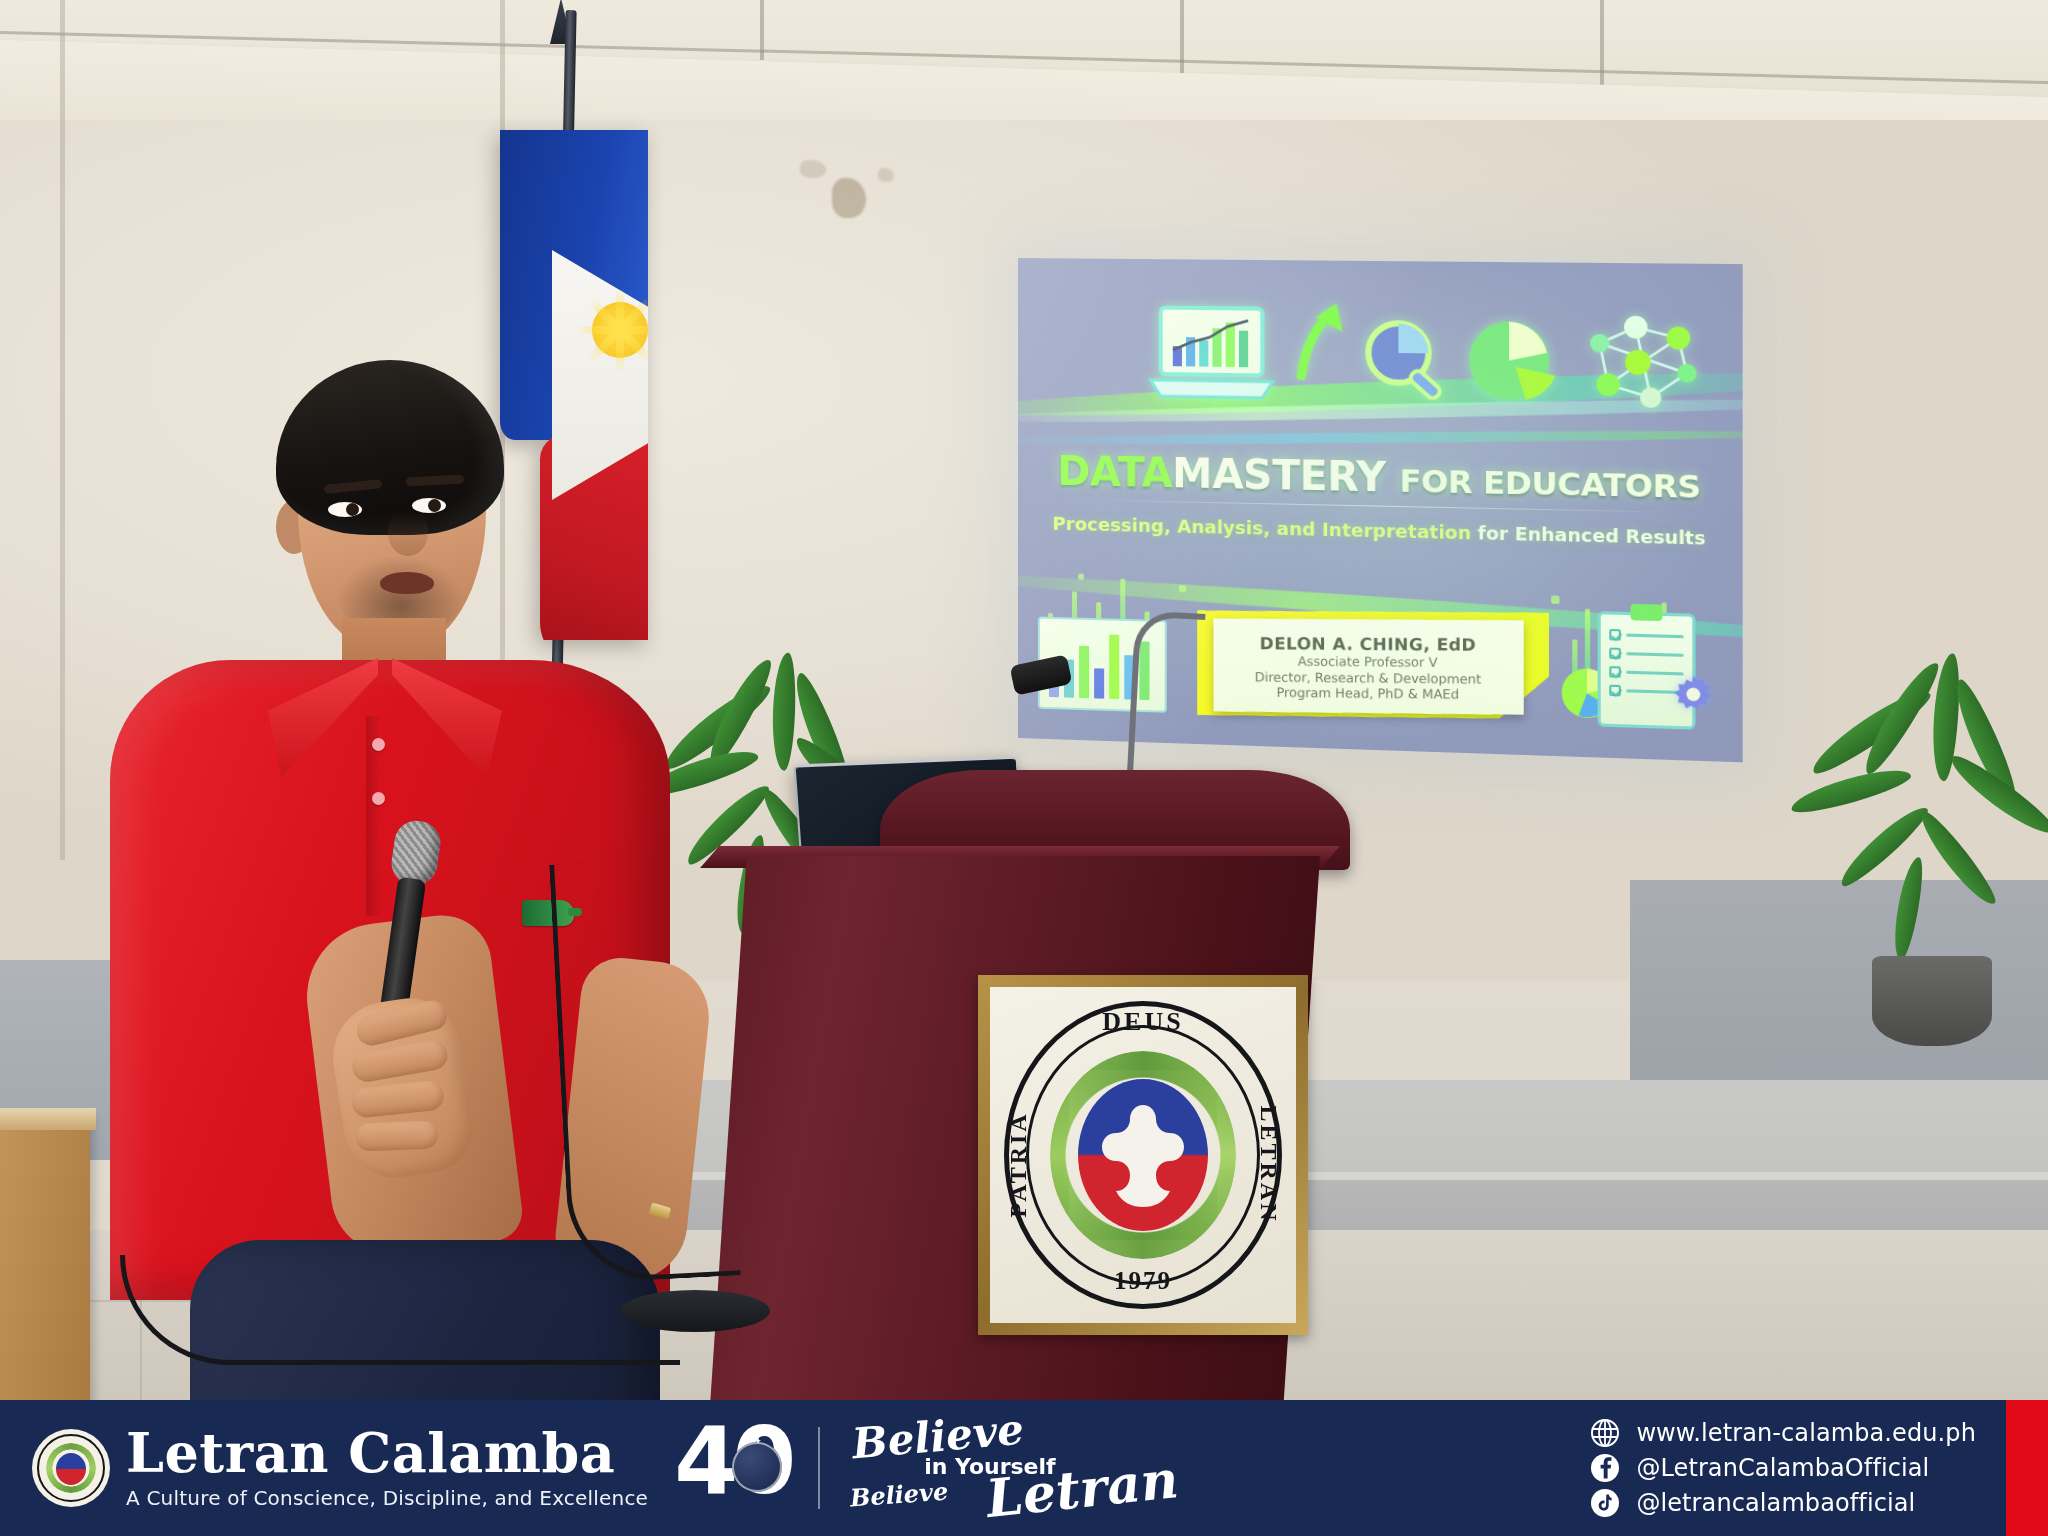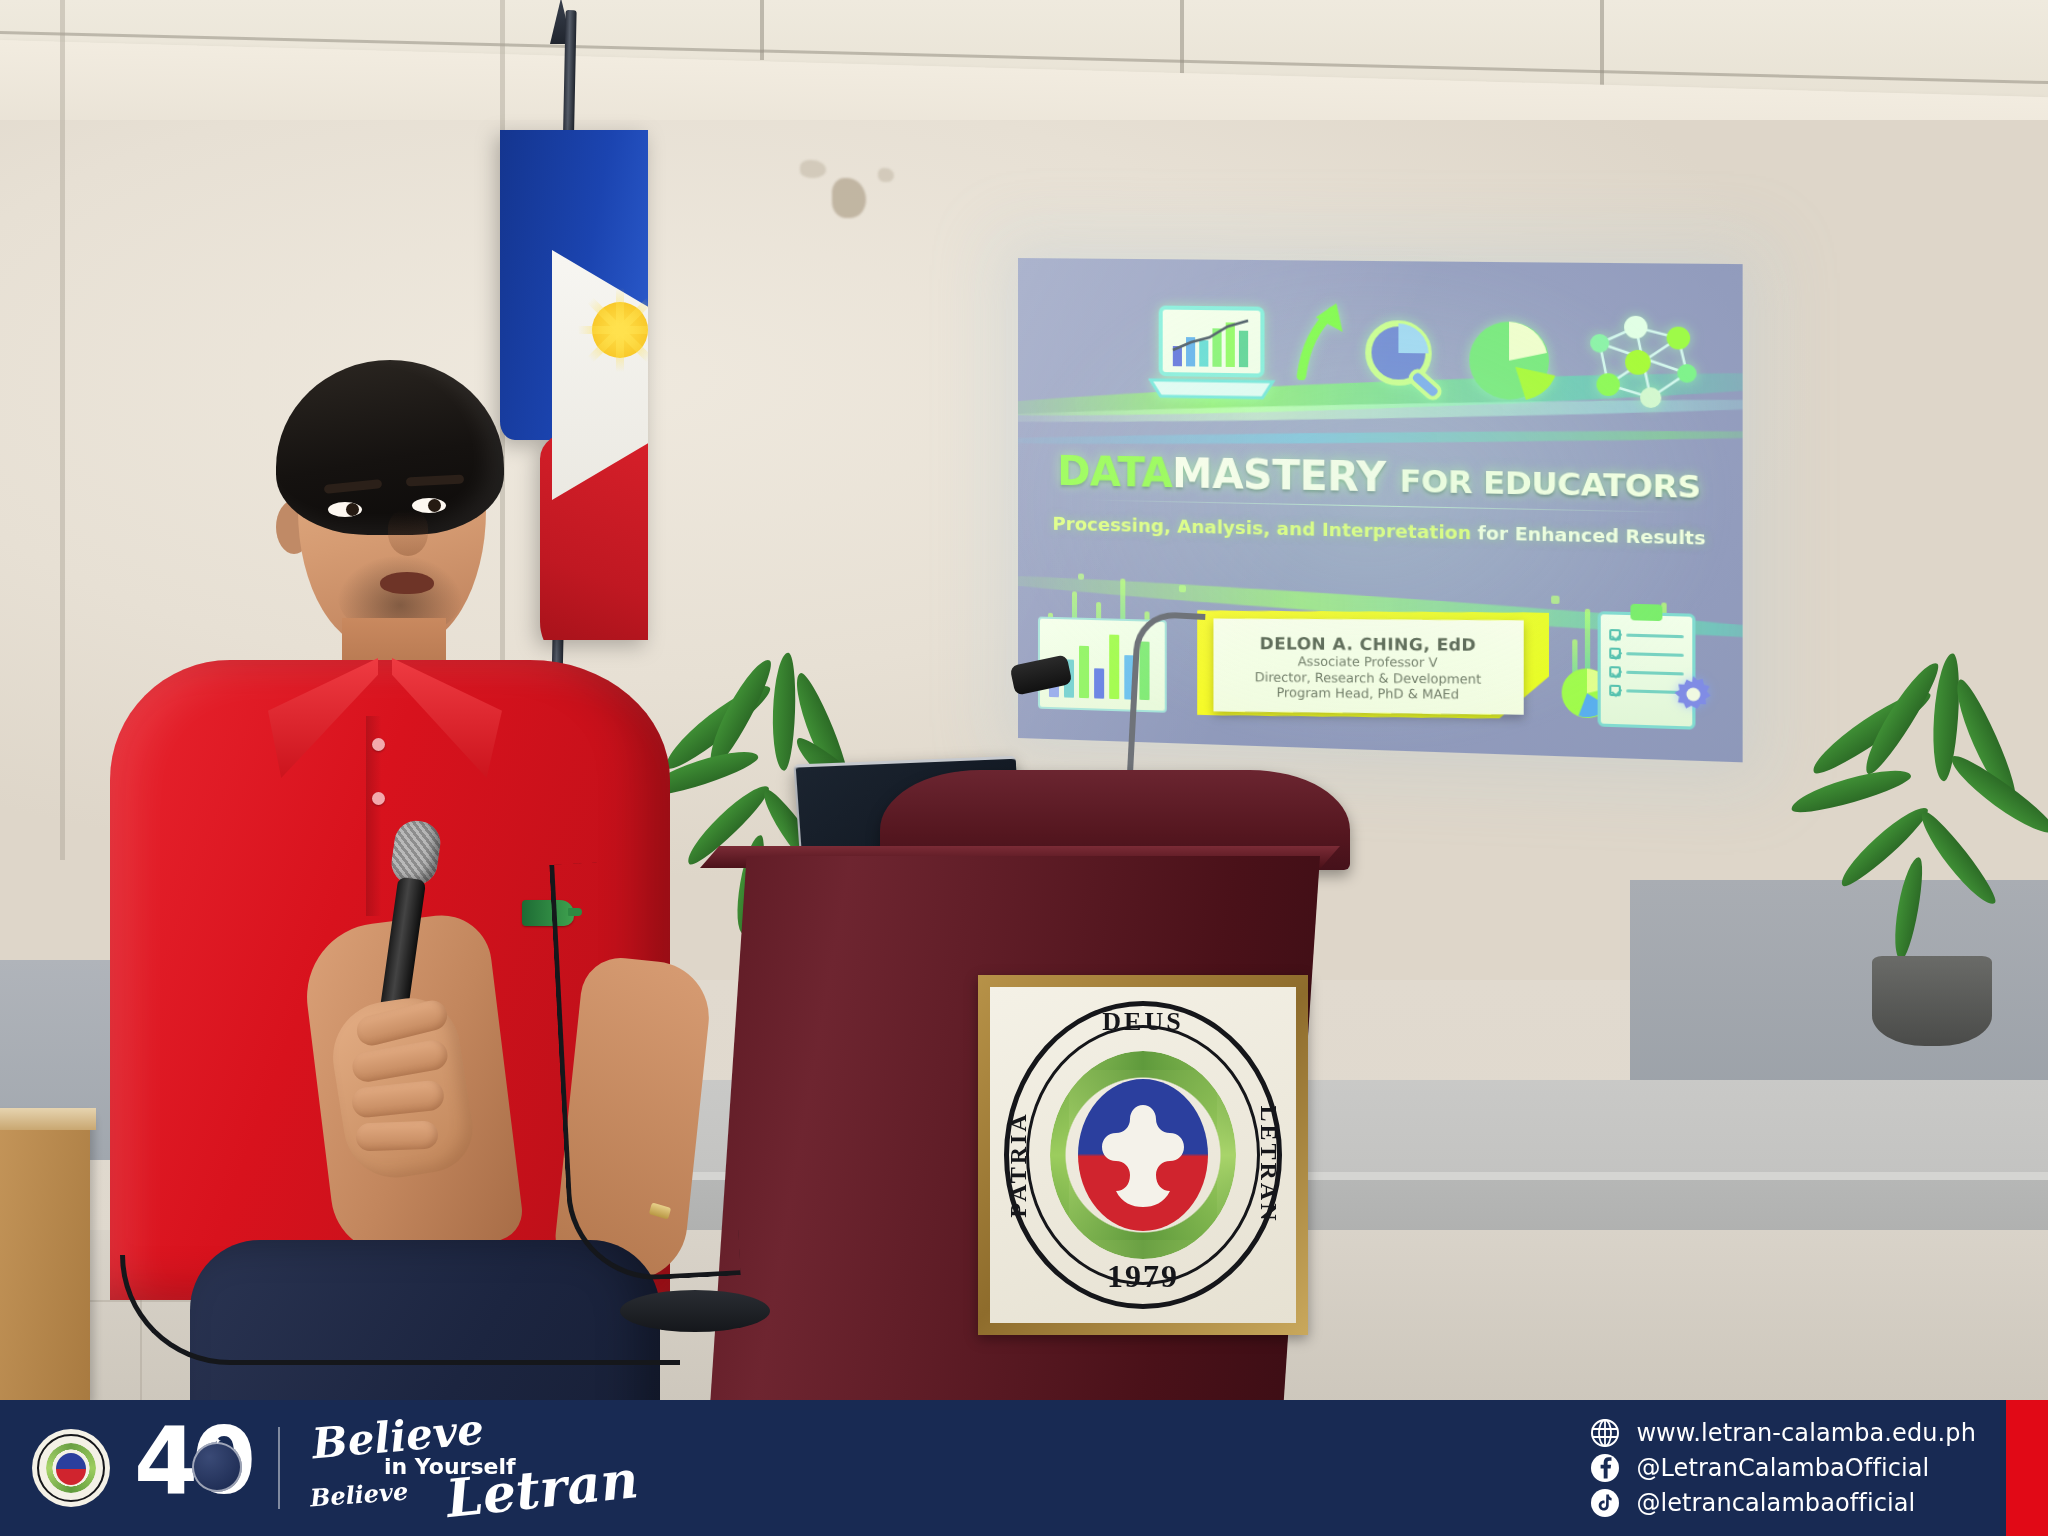"1979" .seal-year { font-size: 32px -> 25px }
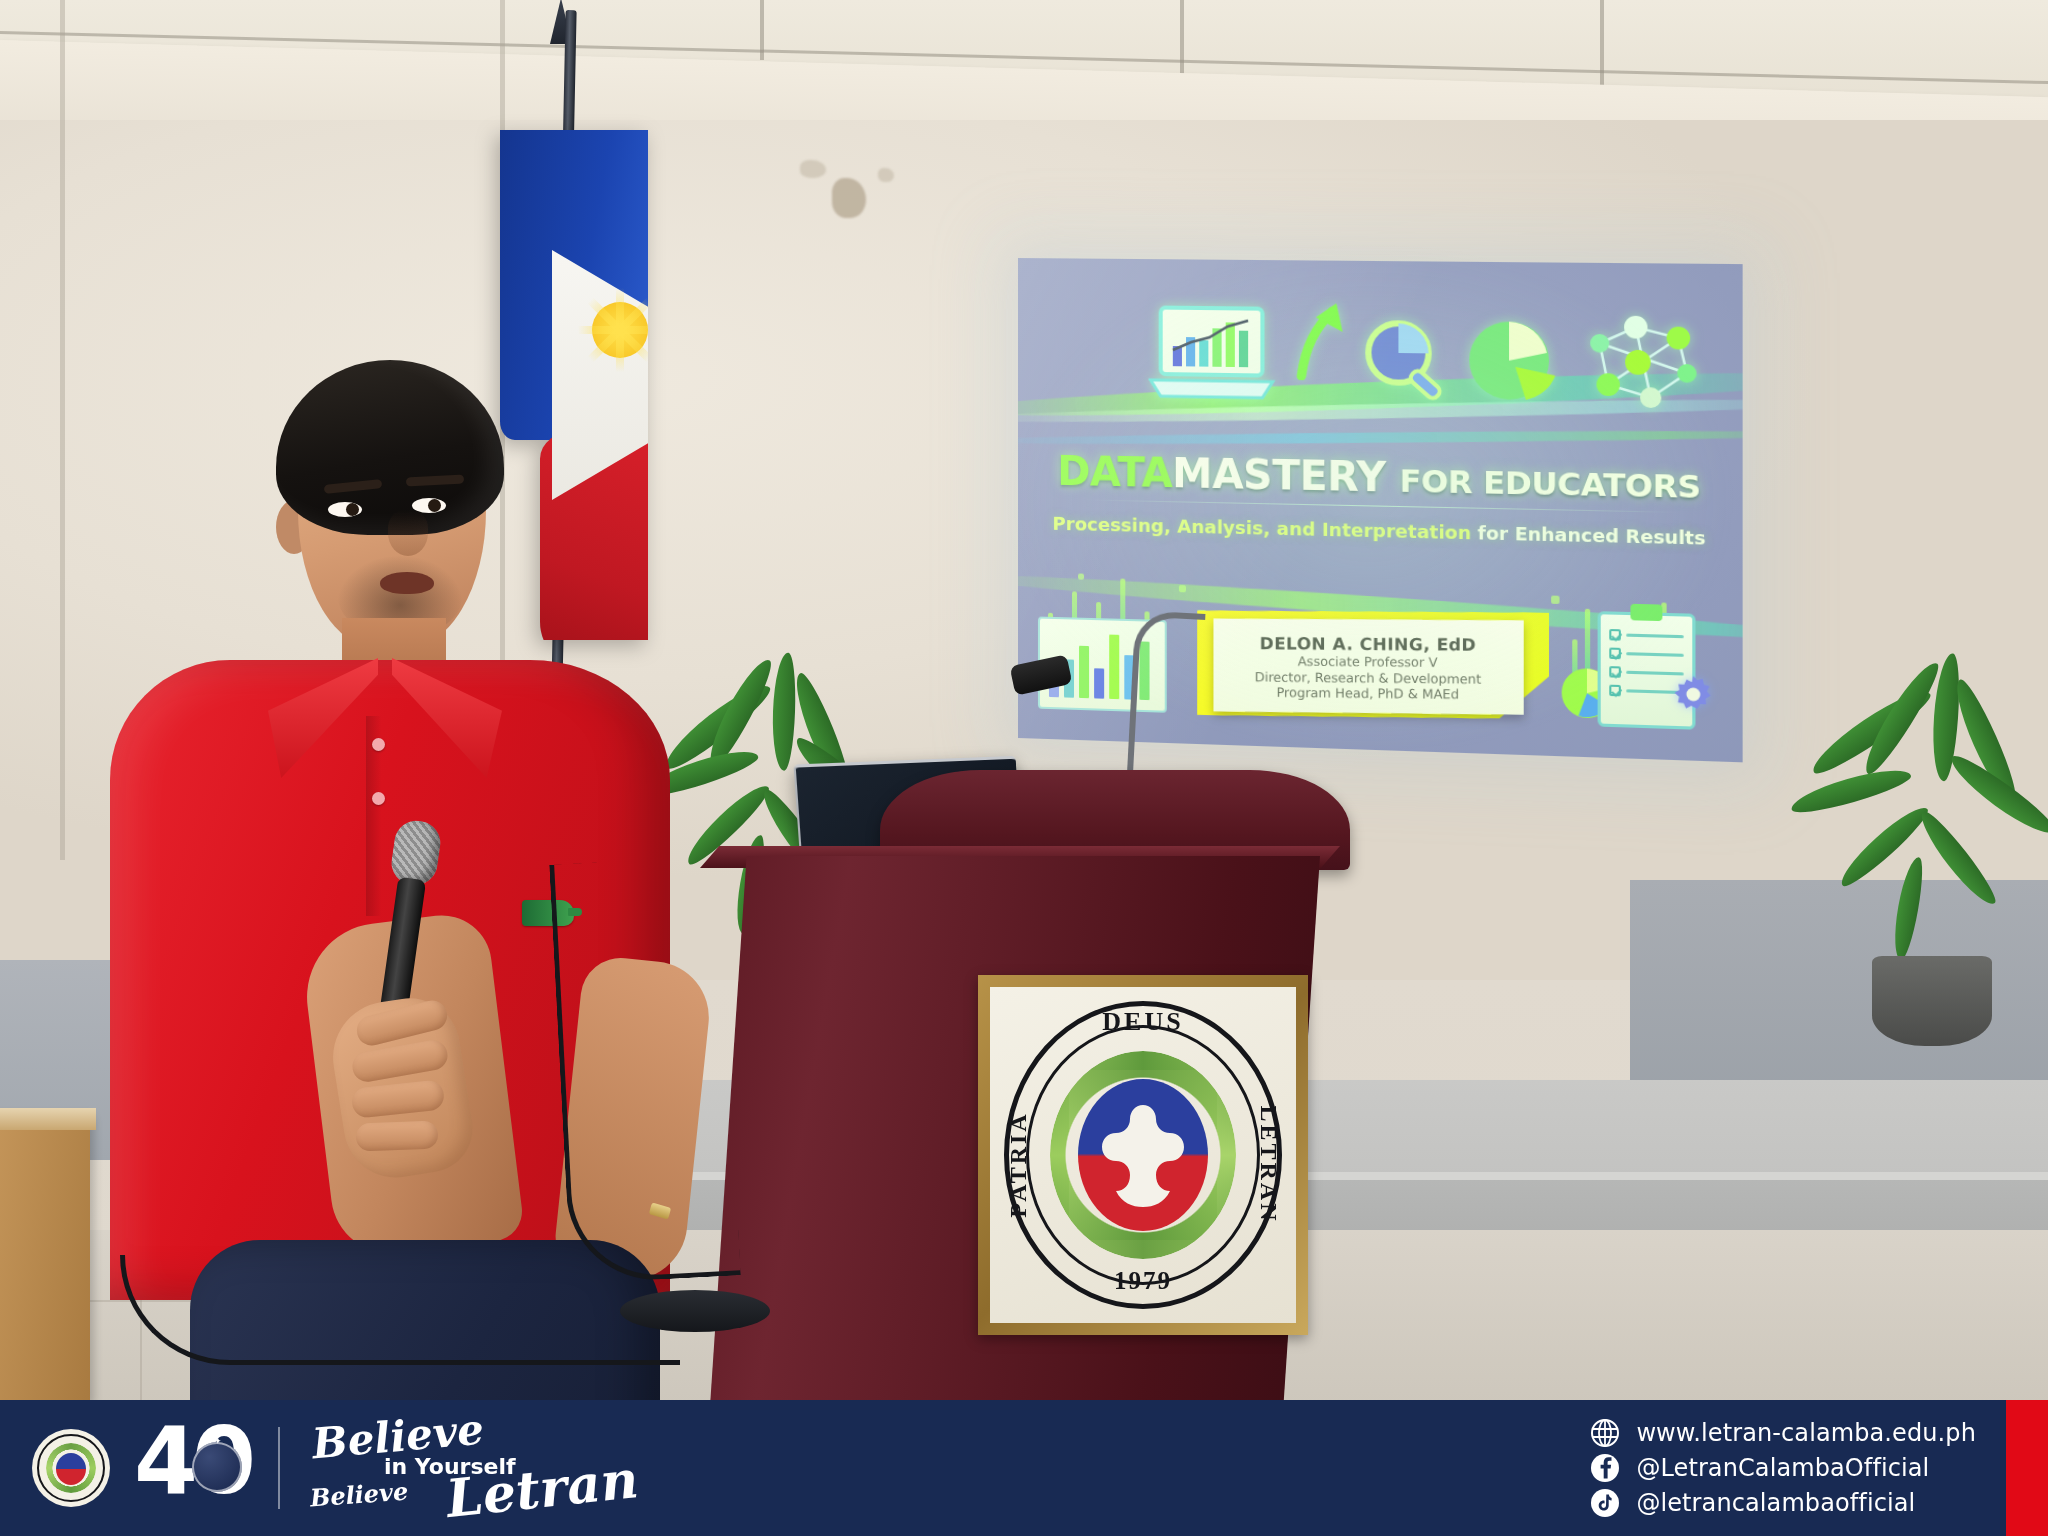"Letran Calamba" div { html: none -> <div> <div>Letran Calamba</div> <div>A Culture of Conscience, Discipline, and Excellence</div> </div> }
